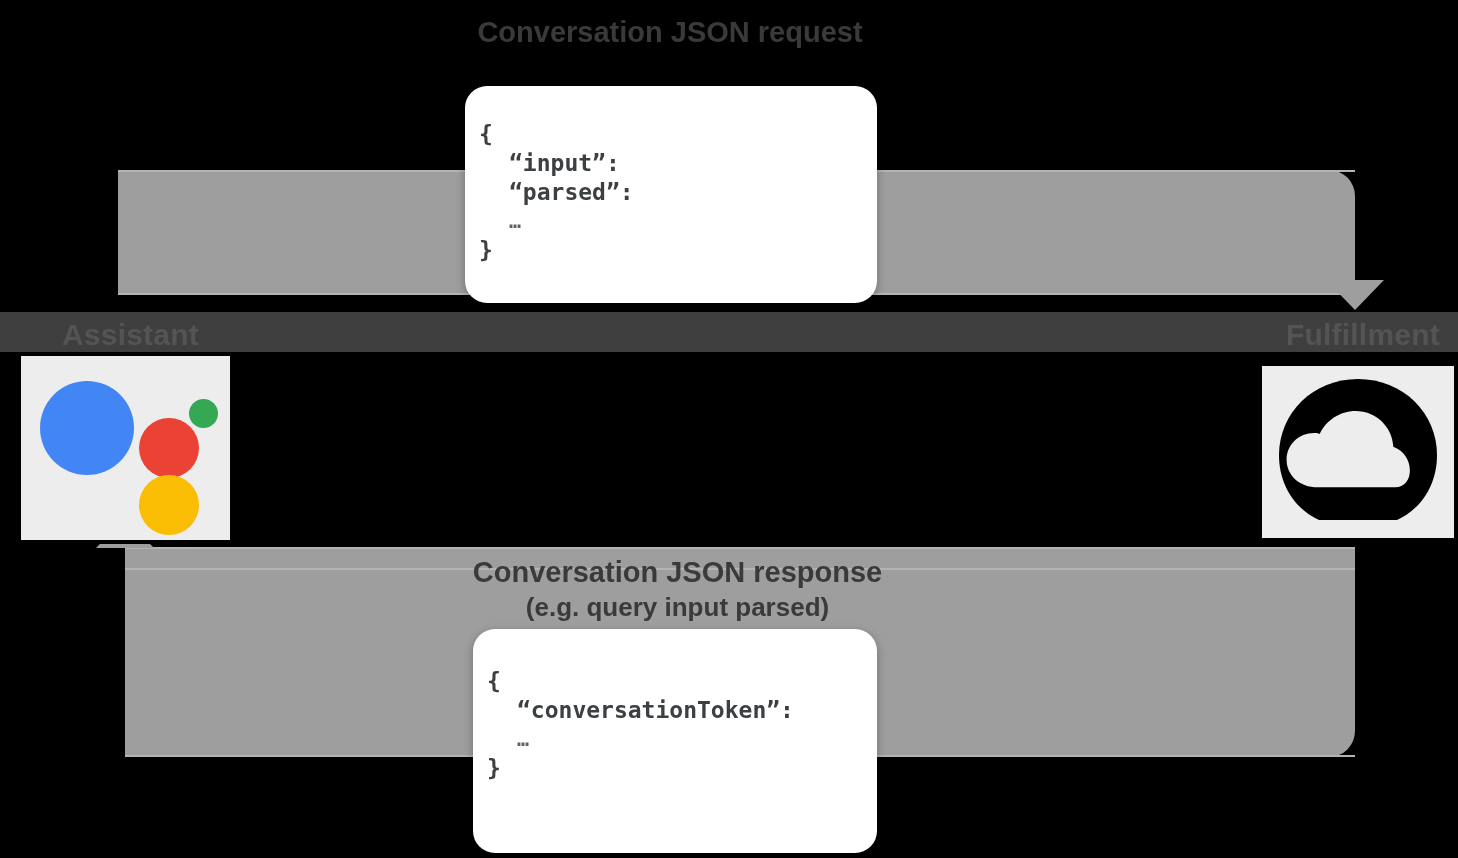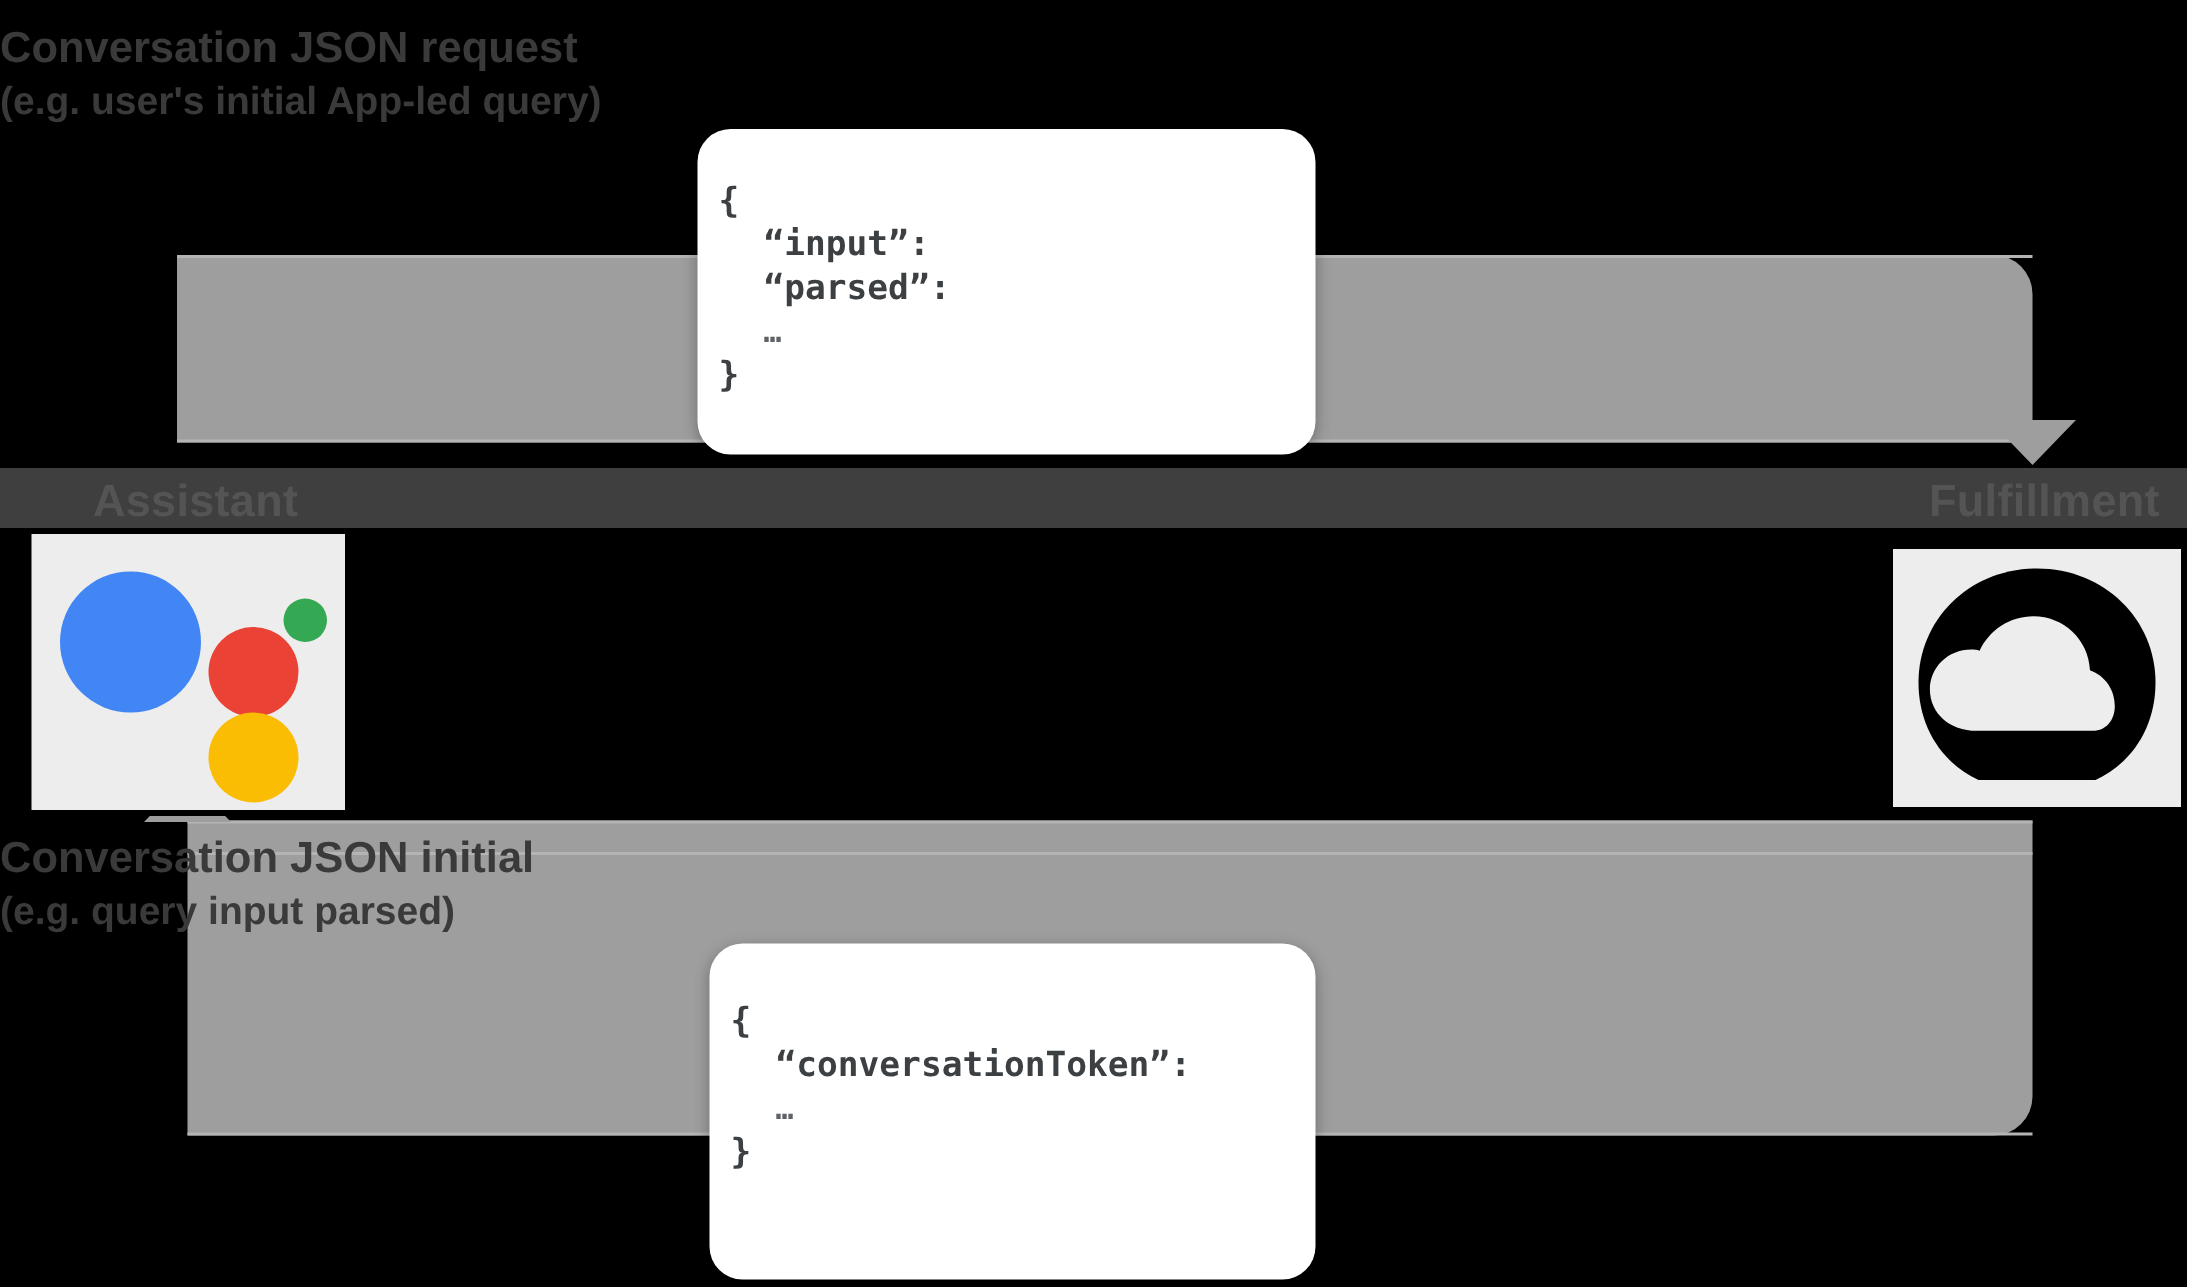"Conversation JSON request" .caption { text-align: none -> center }
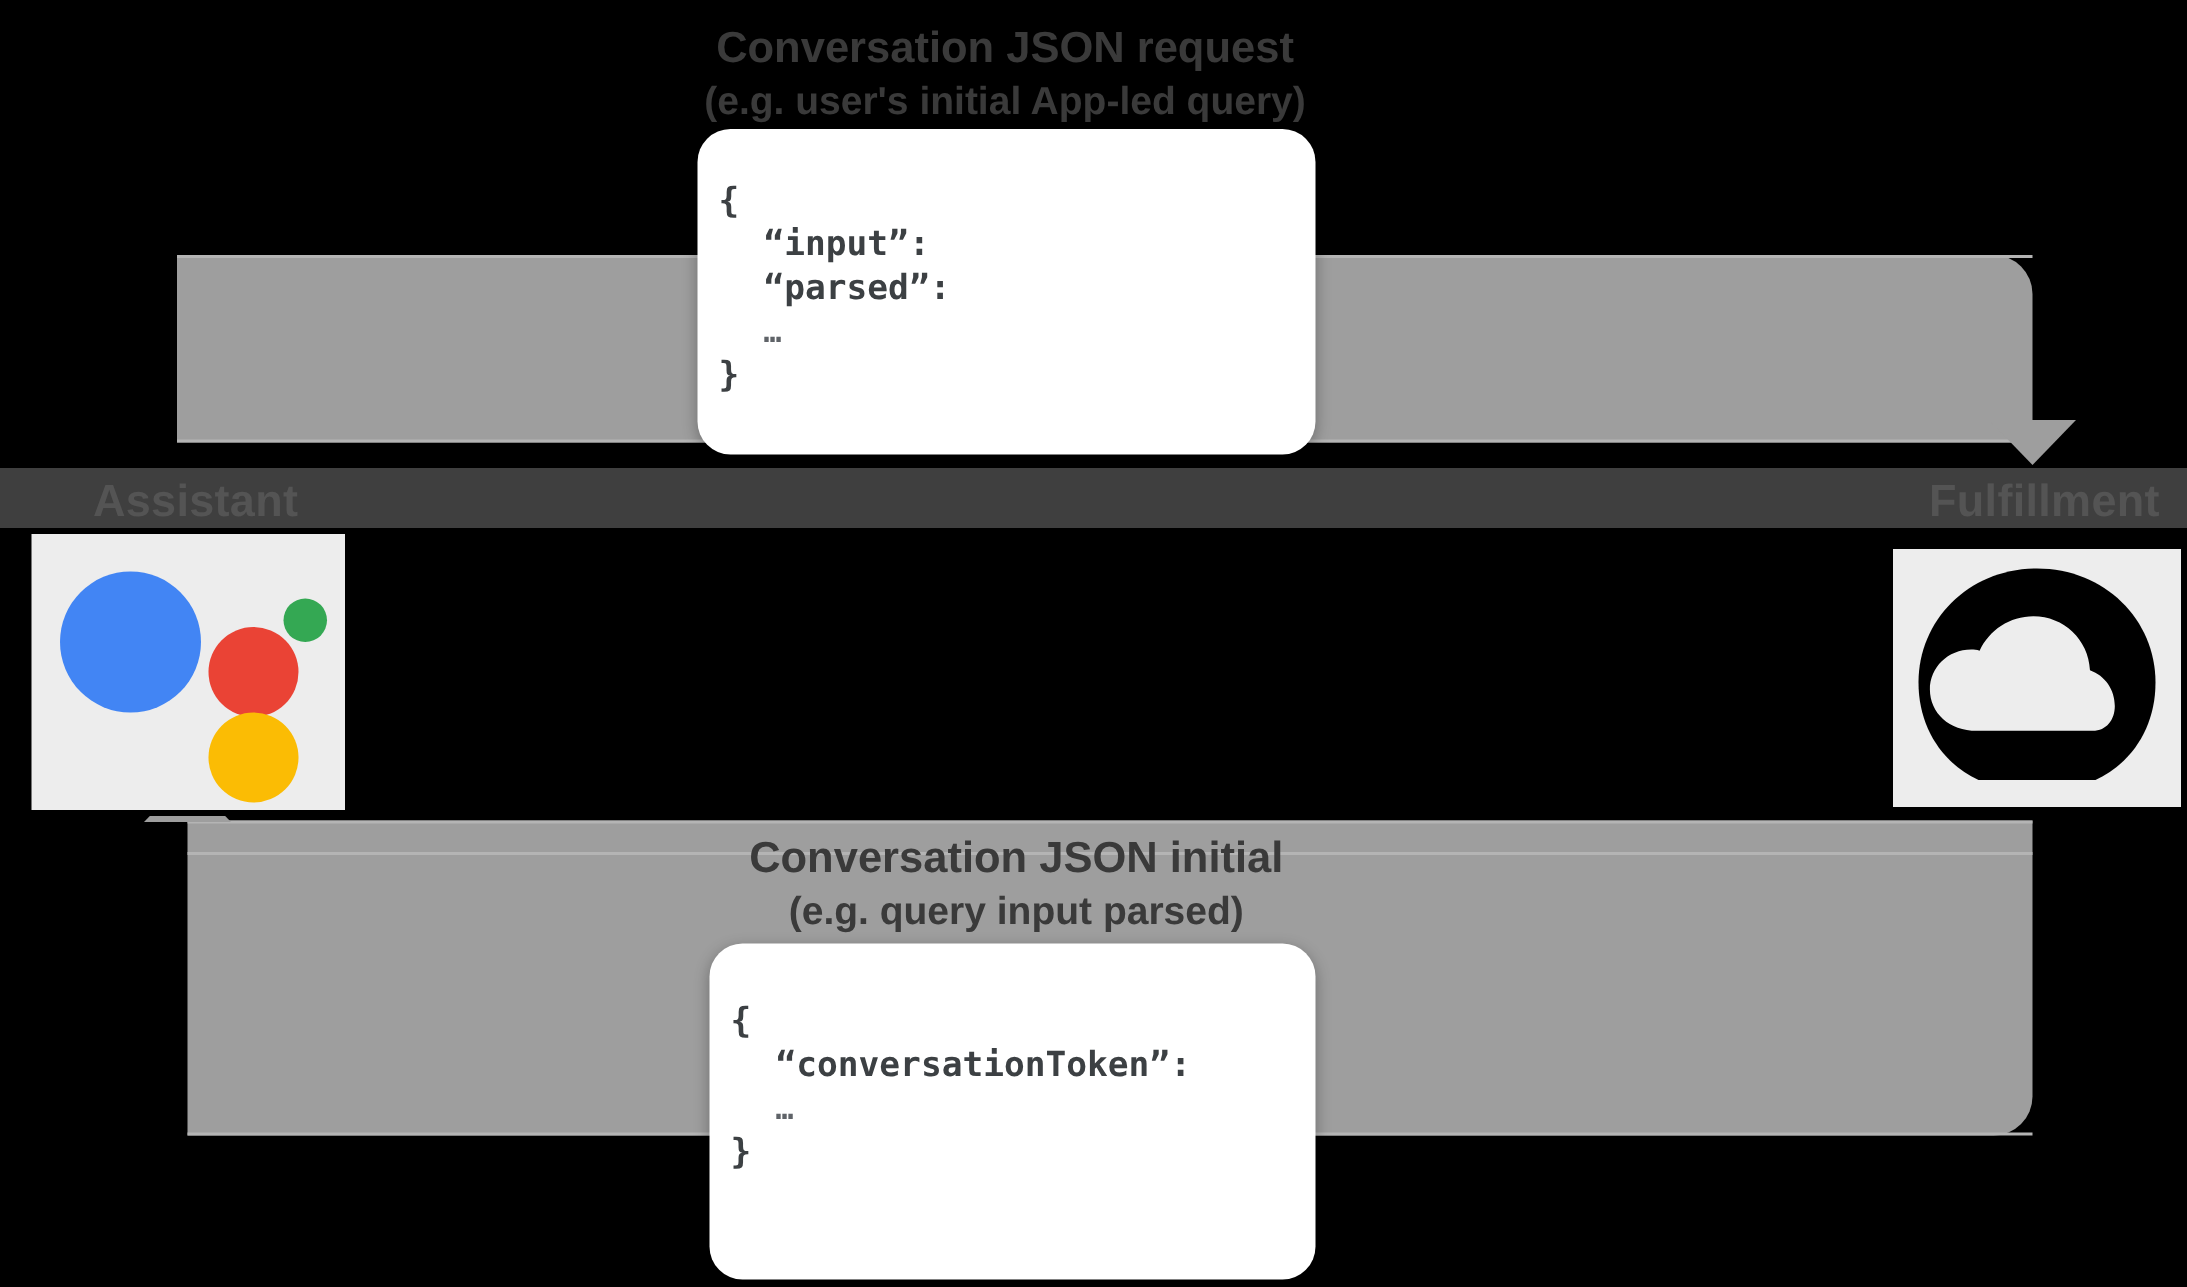"(e.g. user's initial App-led query)" div.line2 { html: <div>(e.g. user's initial App-led query)</div> -> none }
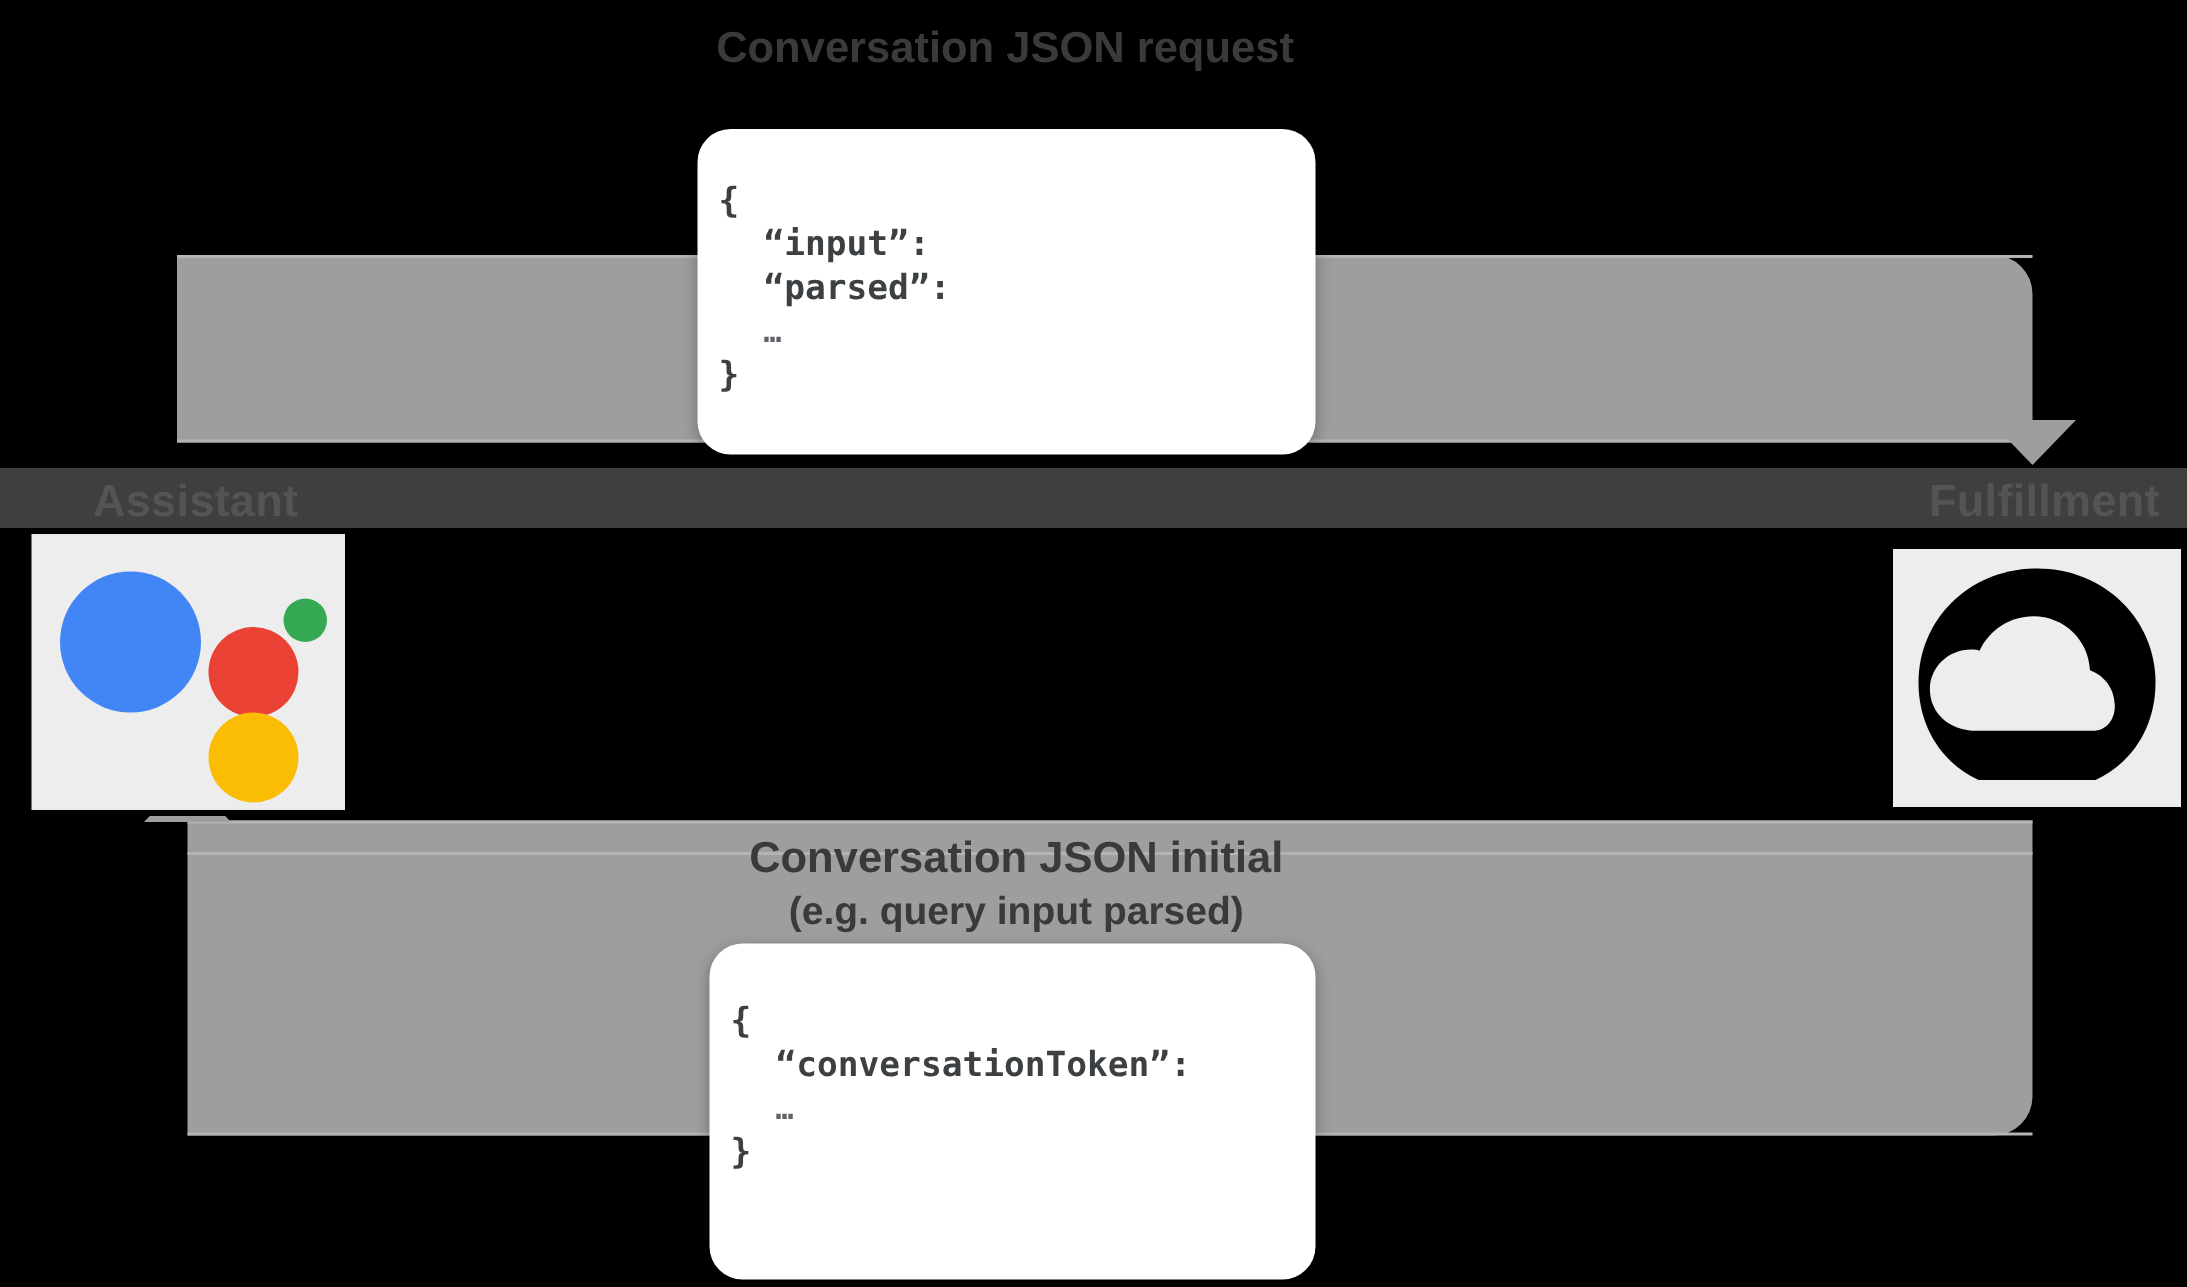"Conversation JSON initial" div.line1 { text: initial -> response }
